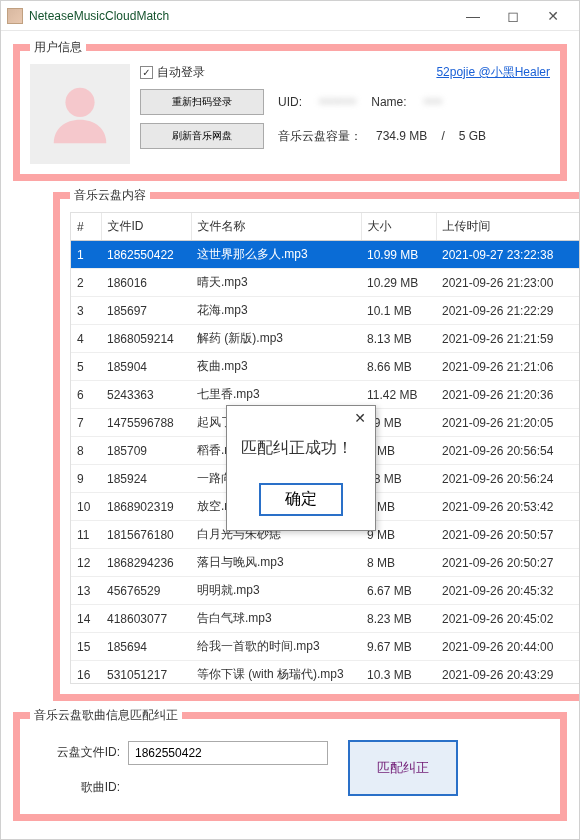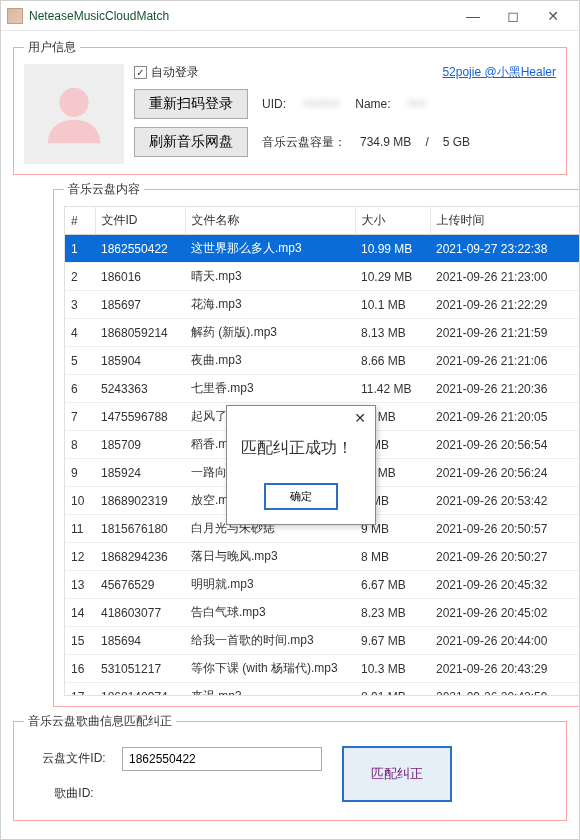"用户信息" fieldset { border: 1px solid #fca5a5 -> 7px solid #fca5a5 }
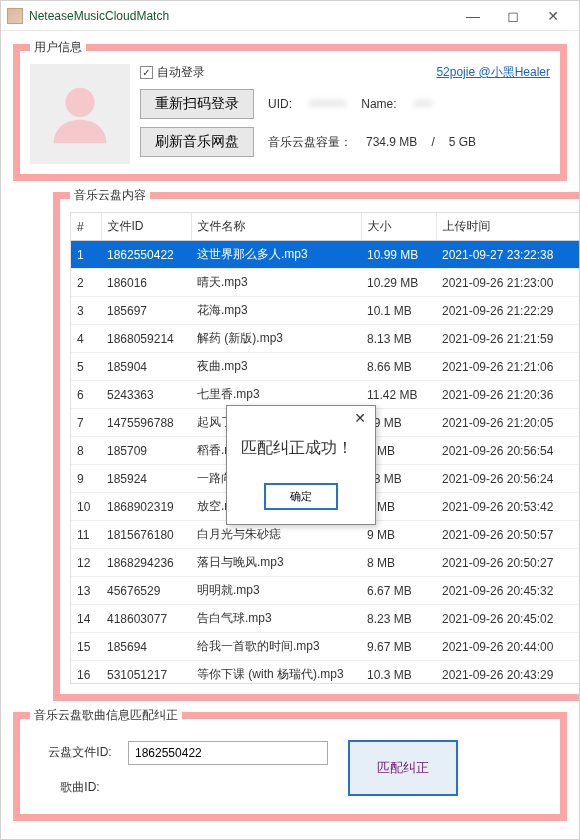"重新扫码登录" .btn { font-size: 14px -> 10px; padding: 5px 14px -> 5px 31px }
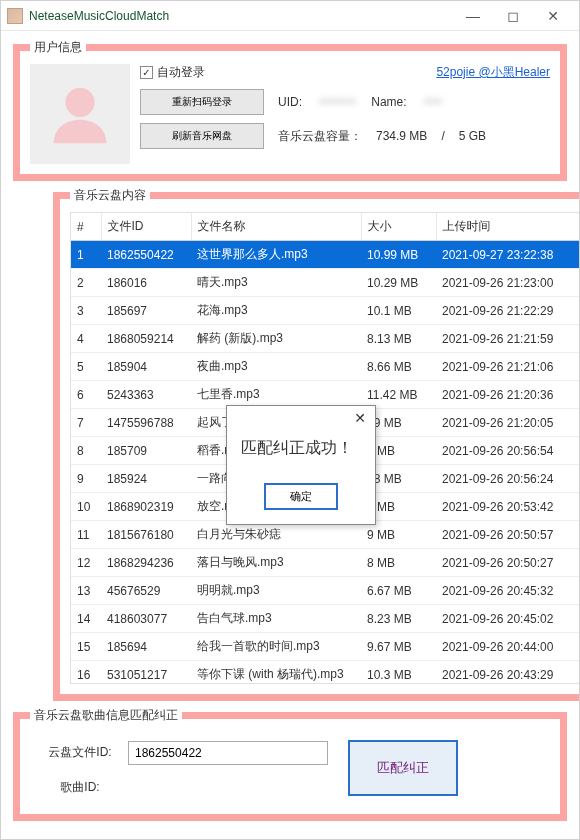"确定" .modal .m-ok { font-size: 11px -> 16px }
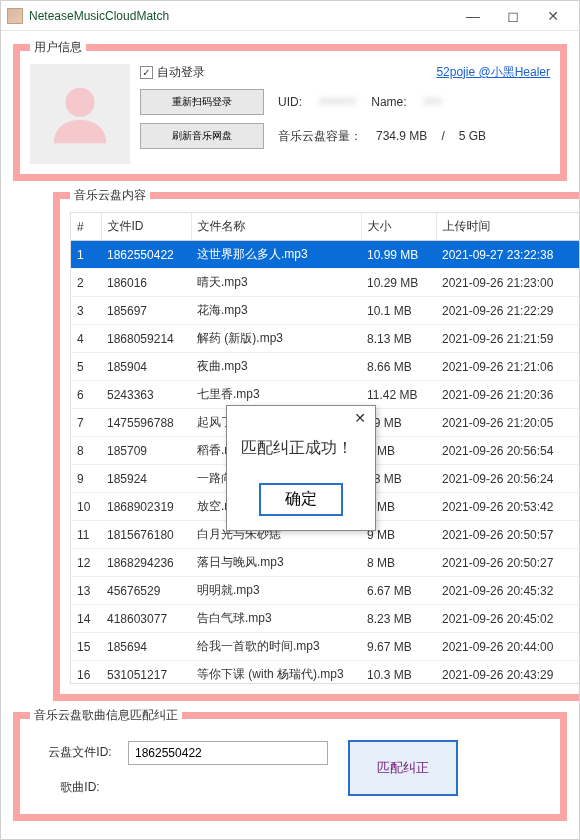"云盘文件ID:" .form-row label { text-align: center -> right }
